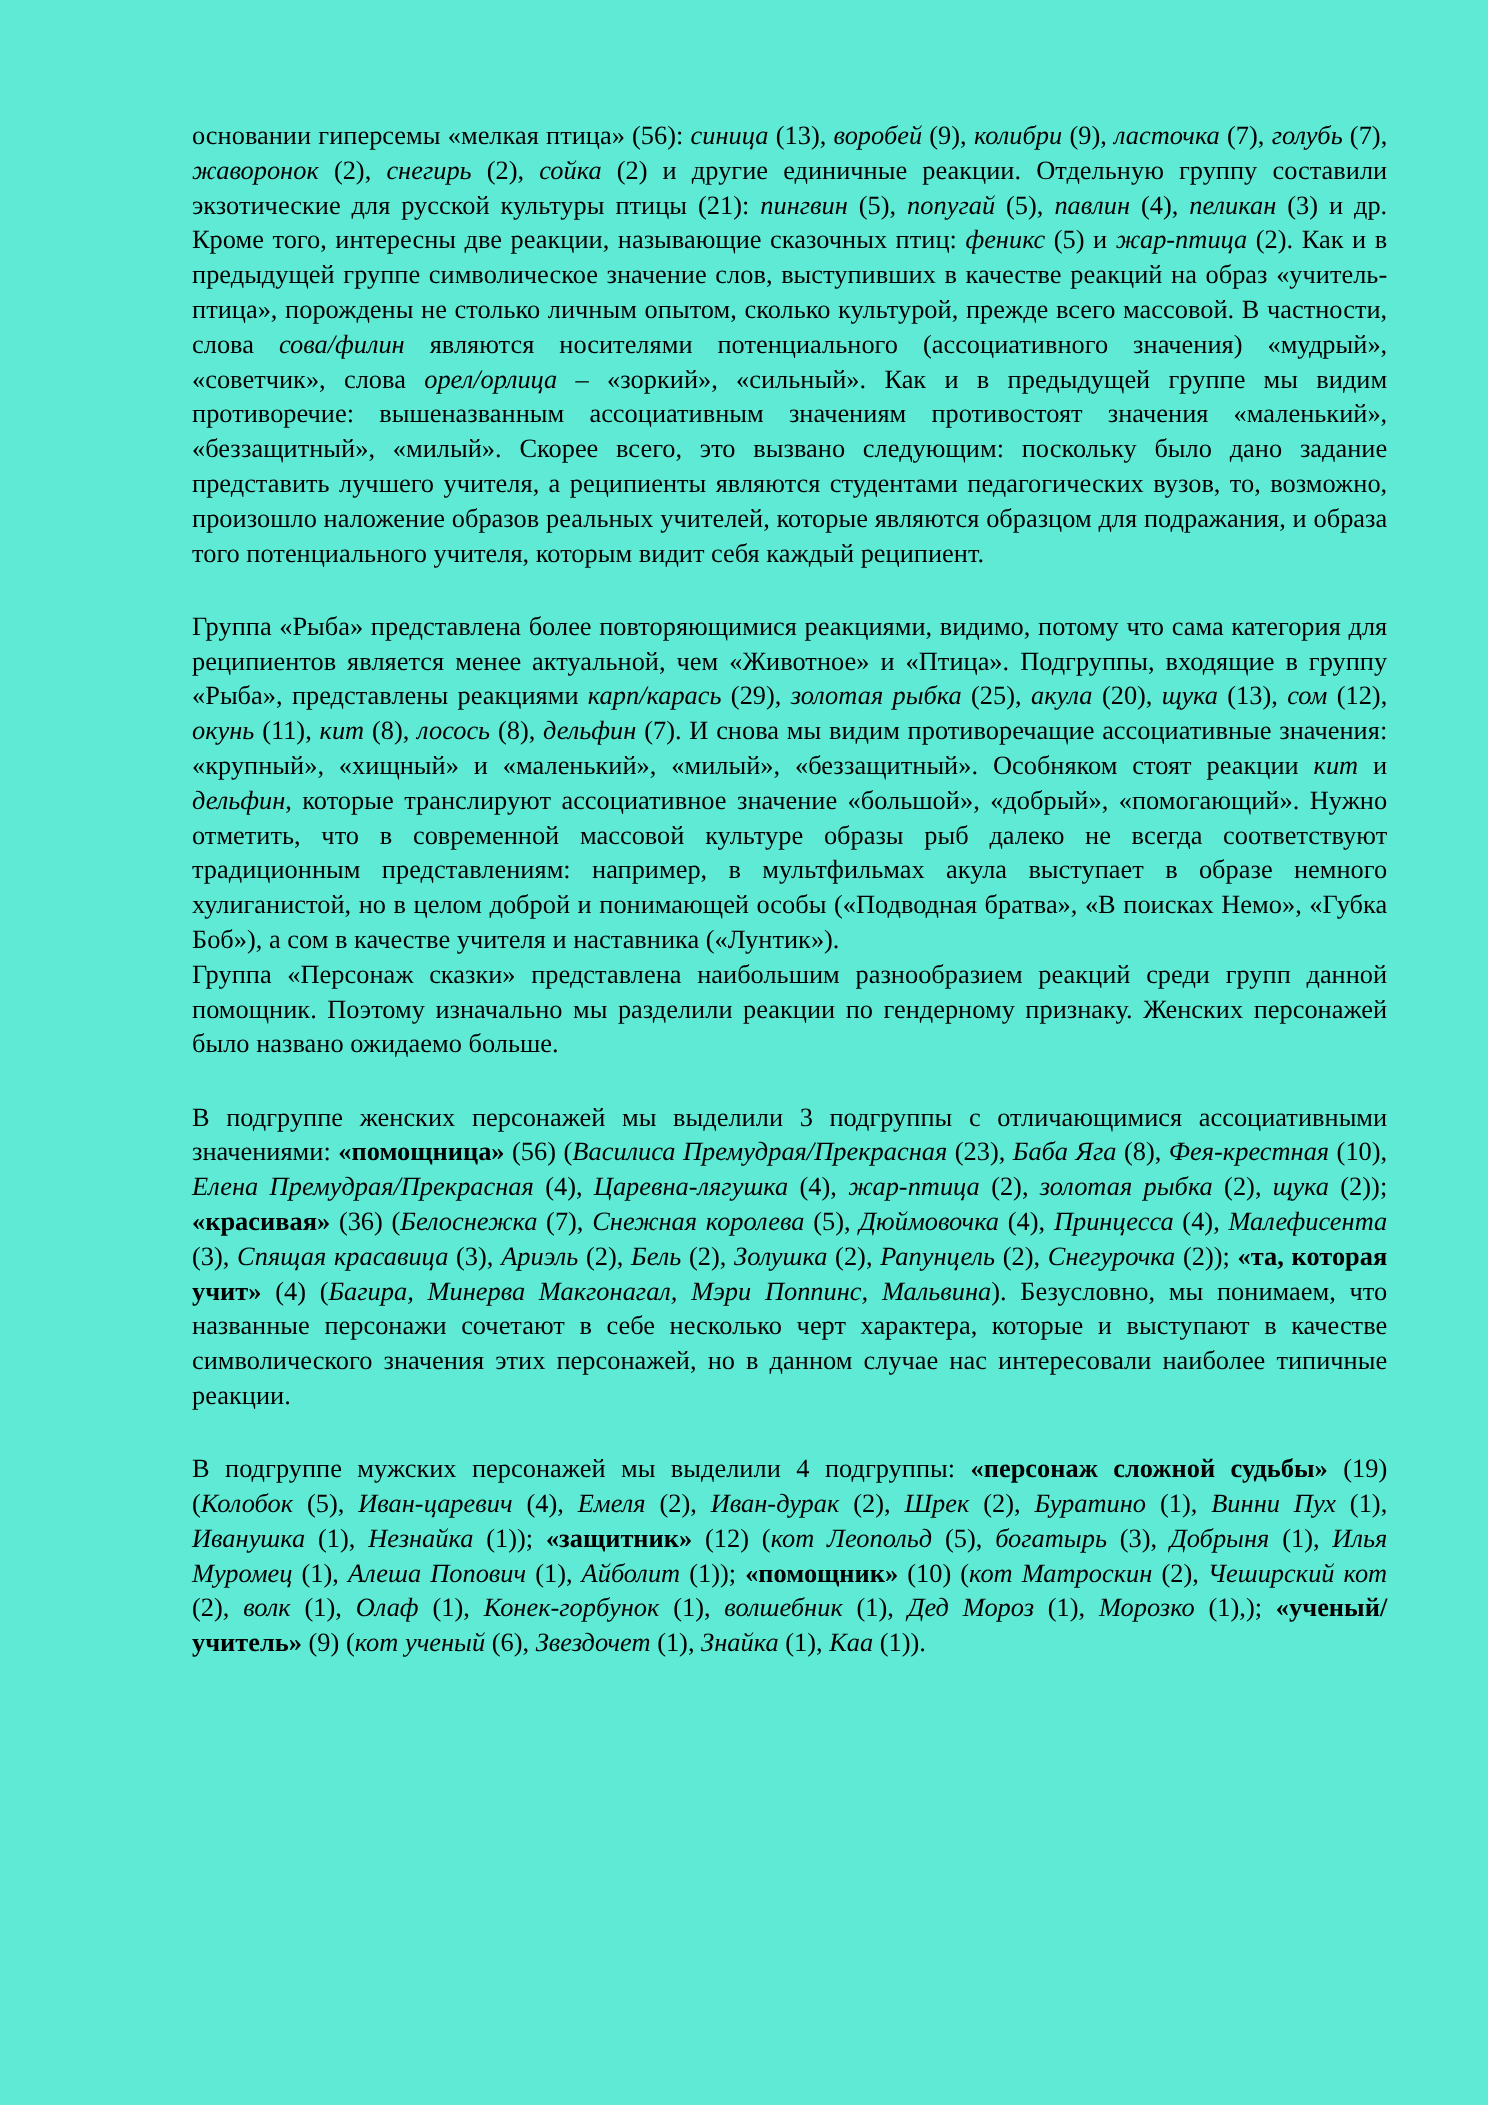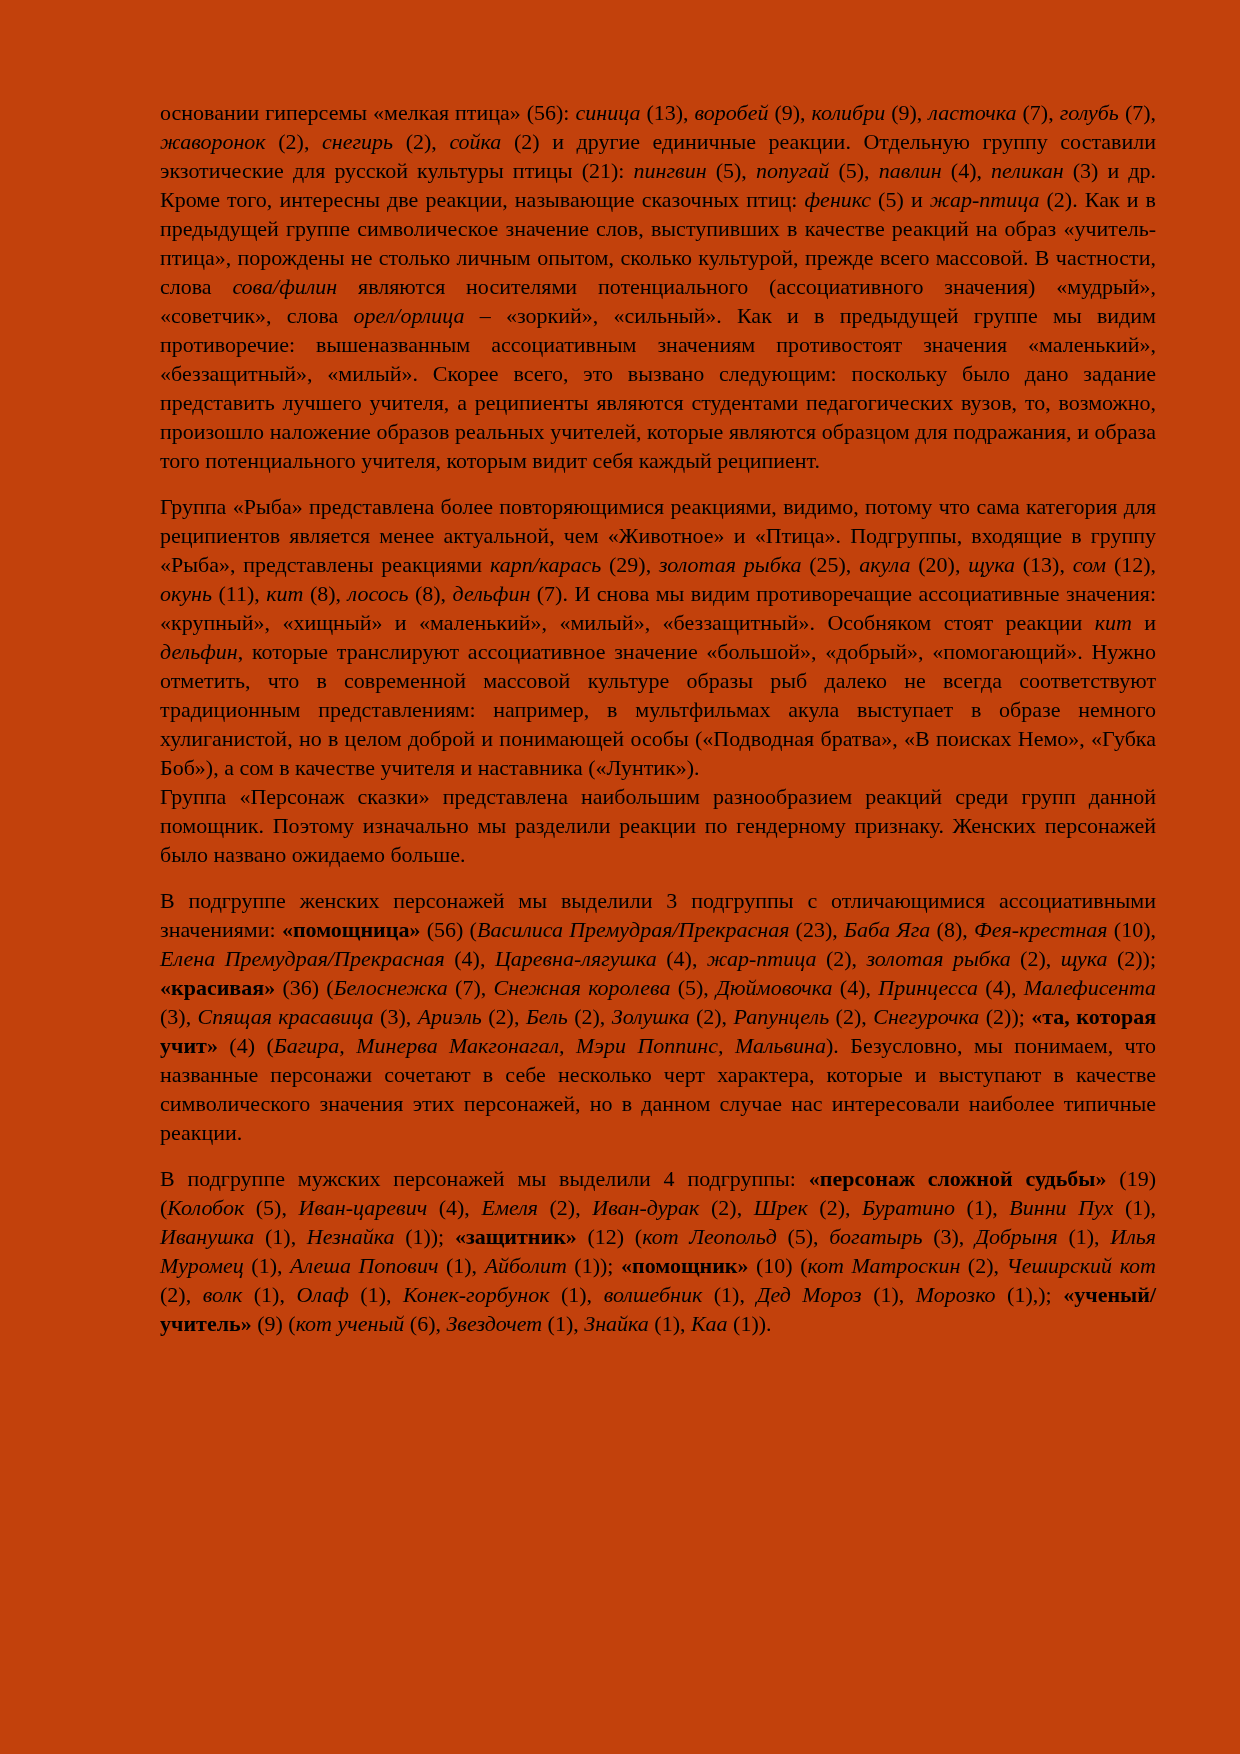"основании гиперсемы «мелкая птица» (56):" .page { background: #c2410c -> #5eead4 }
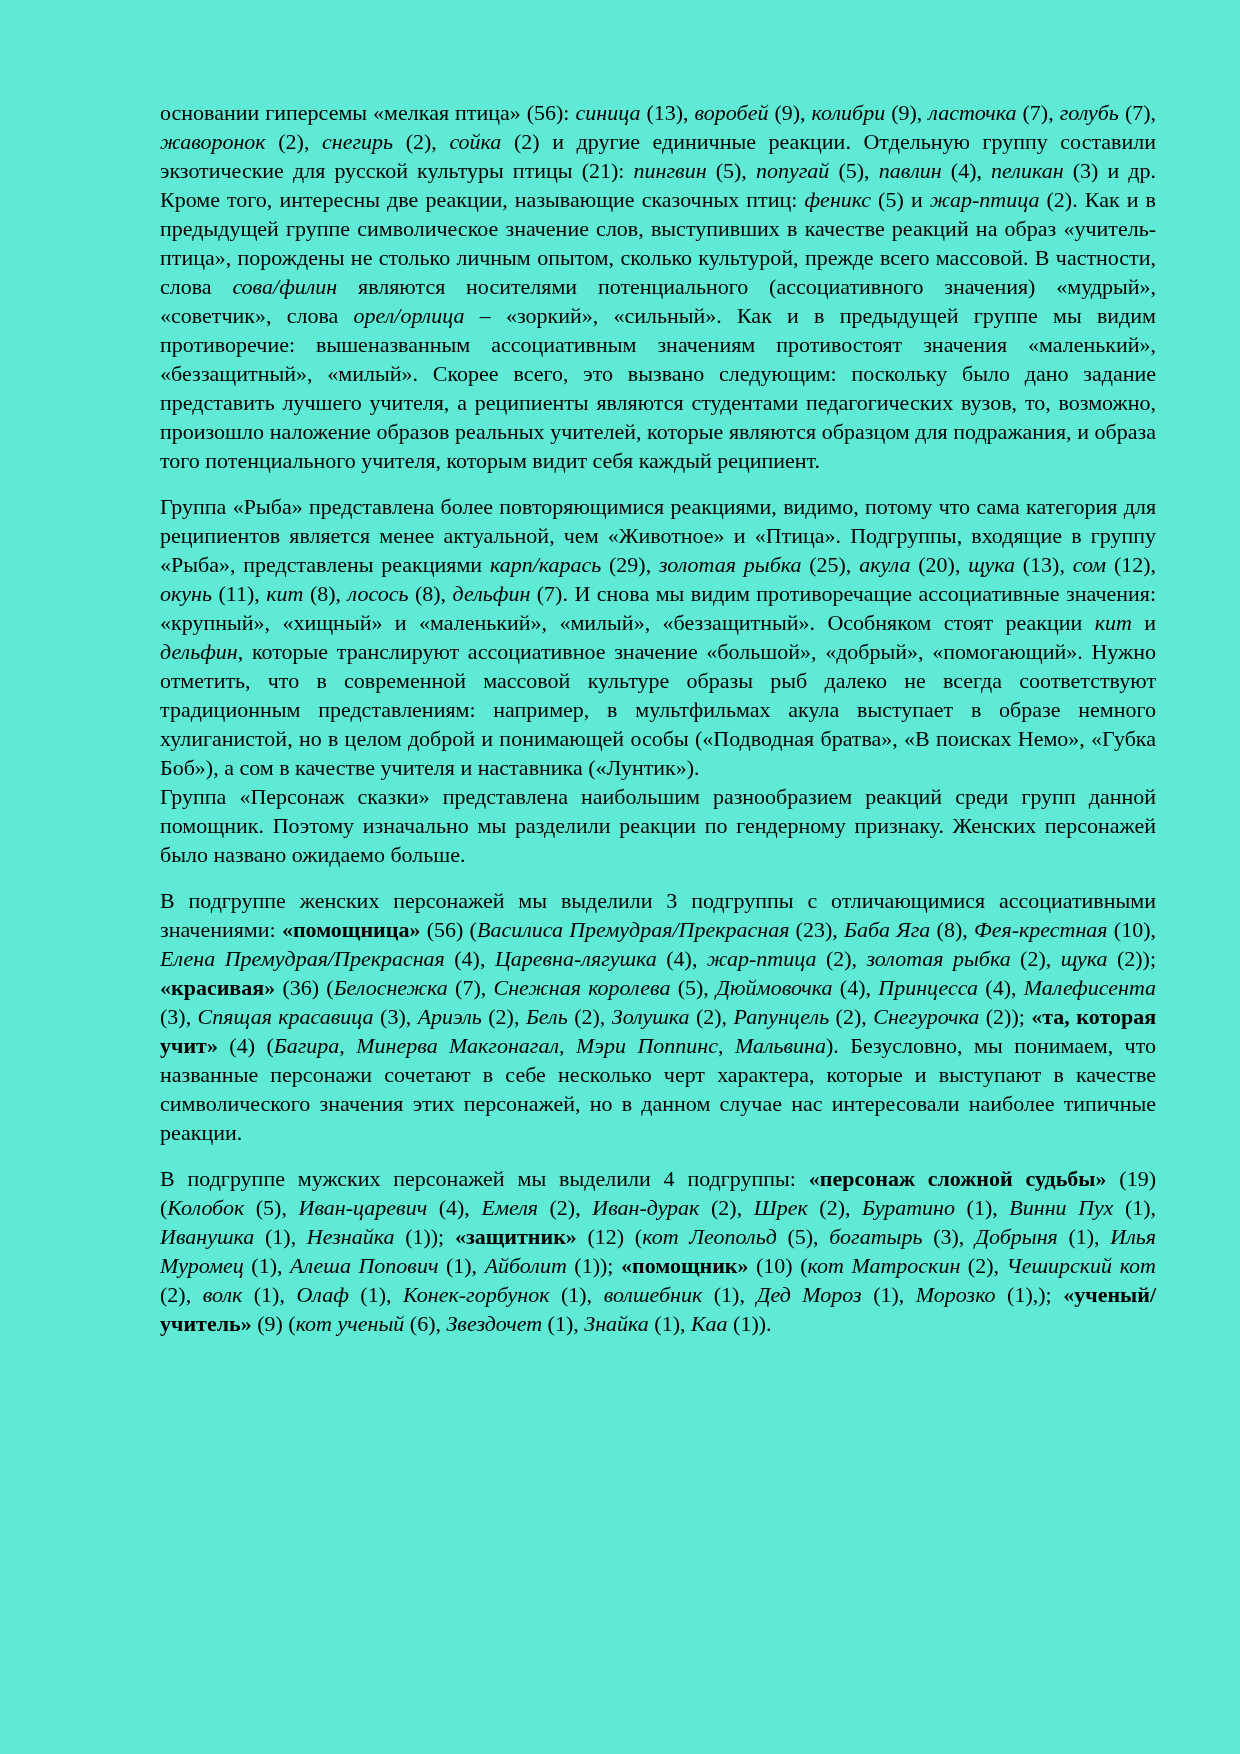"Группа «Рыба» представлена более" .doc-body p.gap { margin-top: 17px -> 32px }
